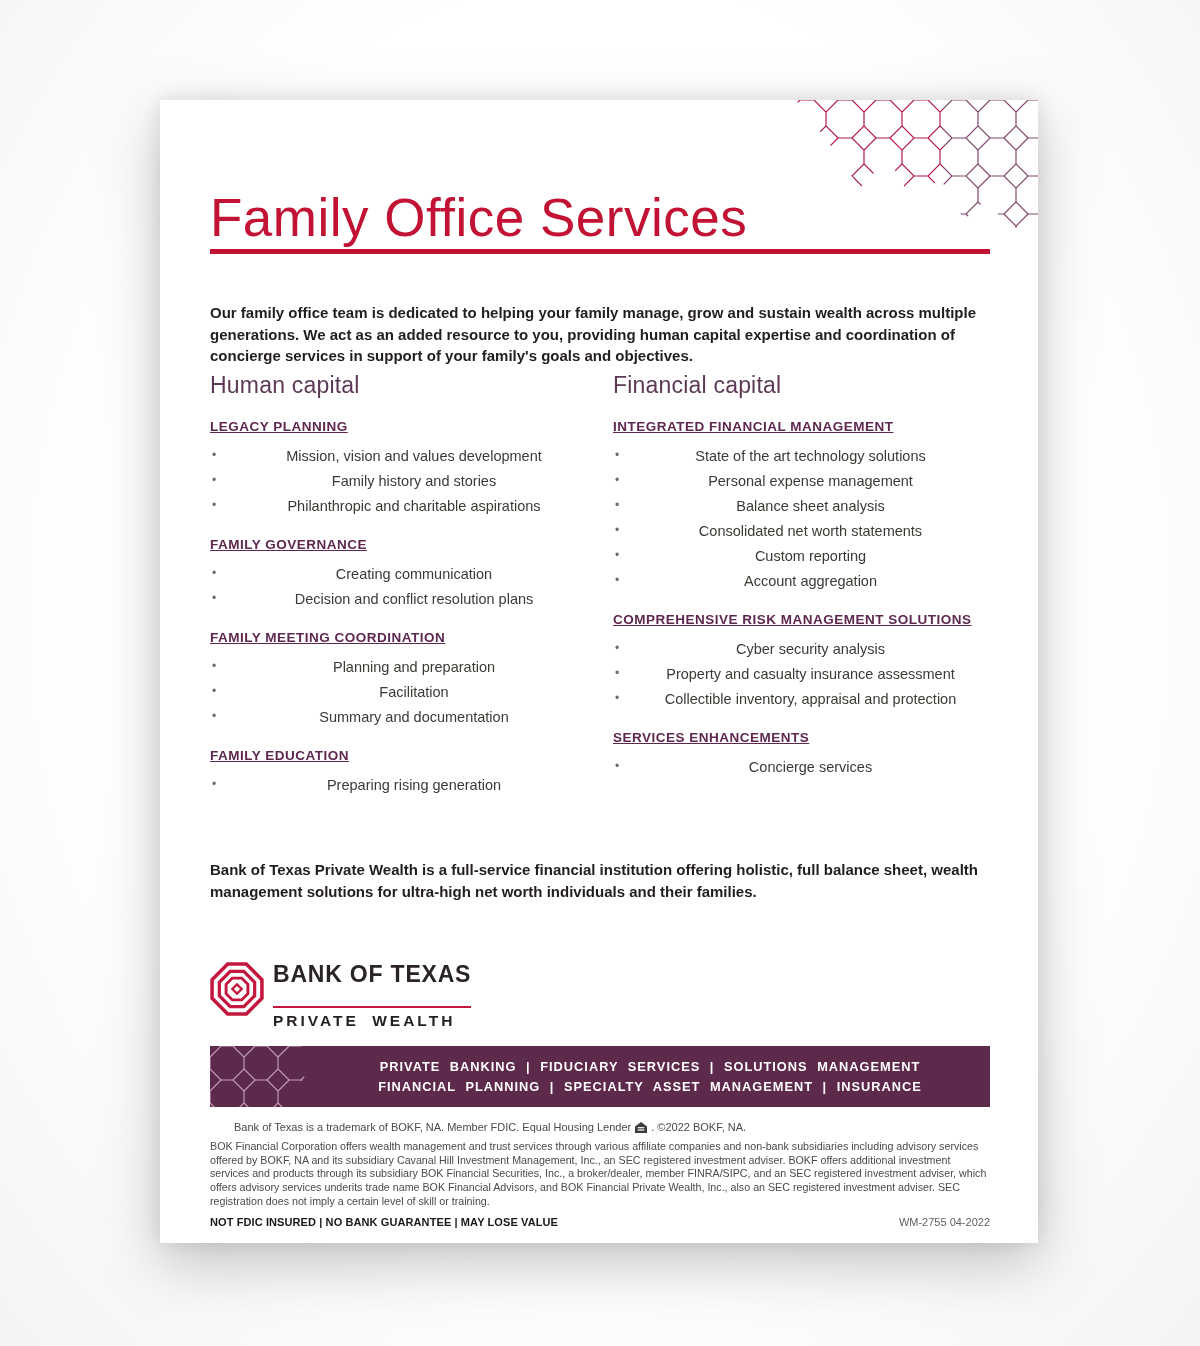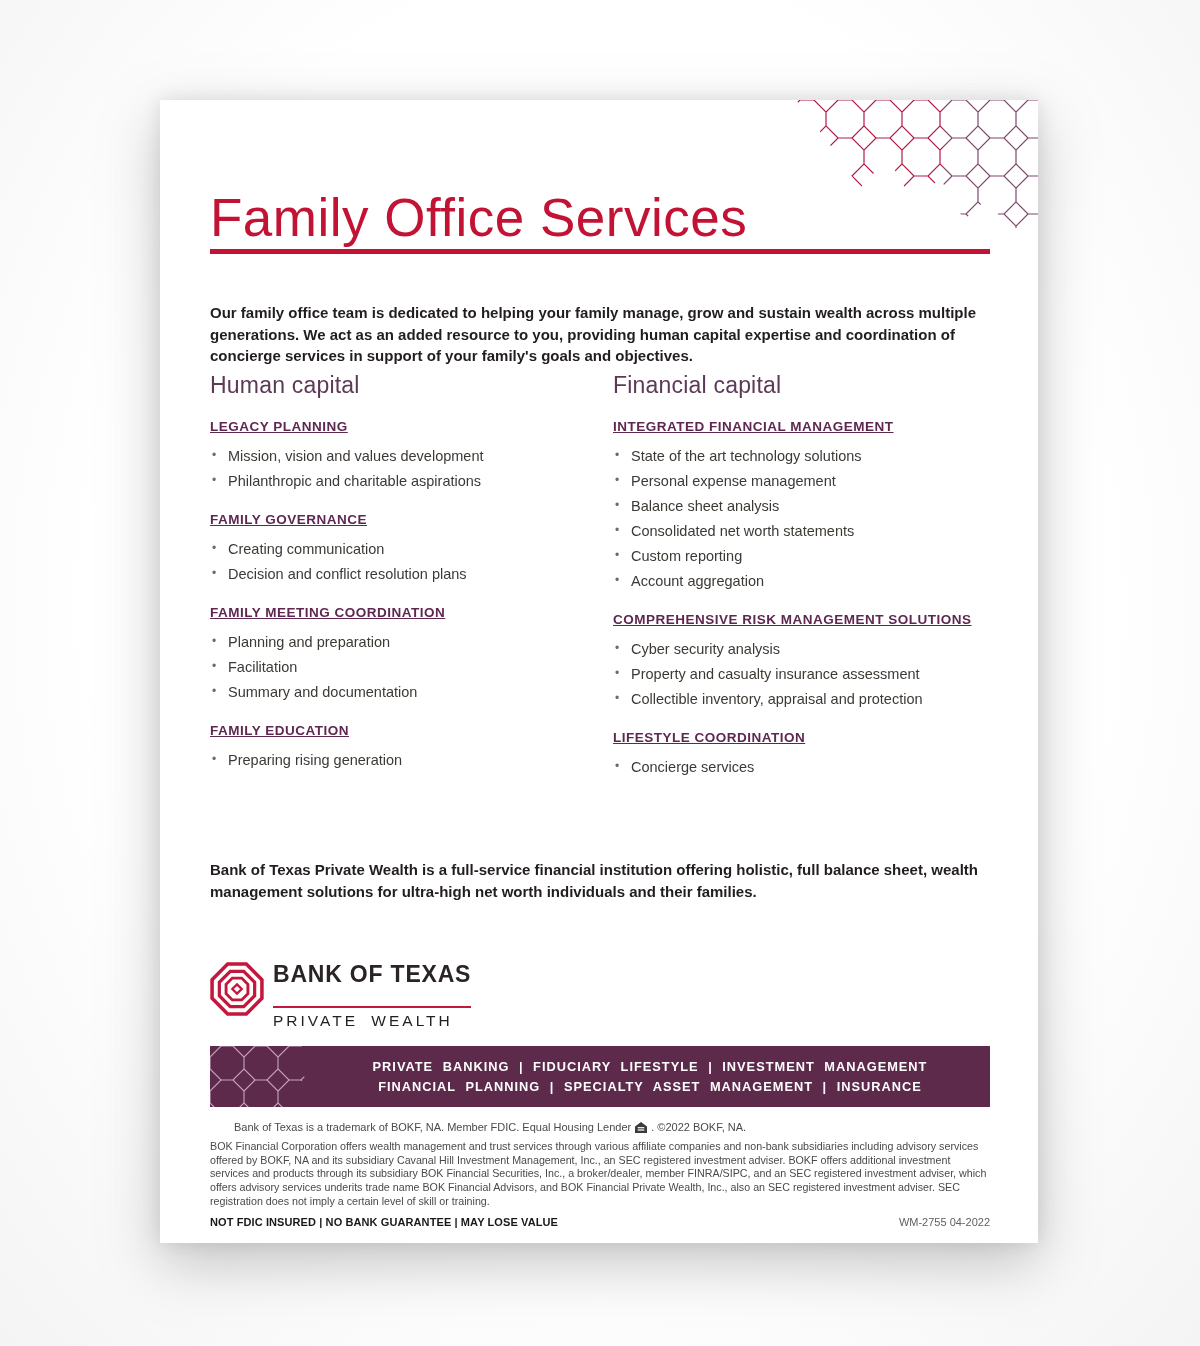"Mission, vision and values development" ul.bullets li { text-align: none -> center }
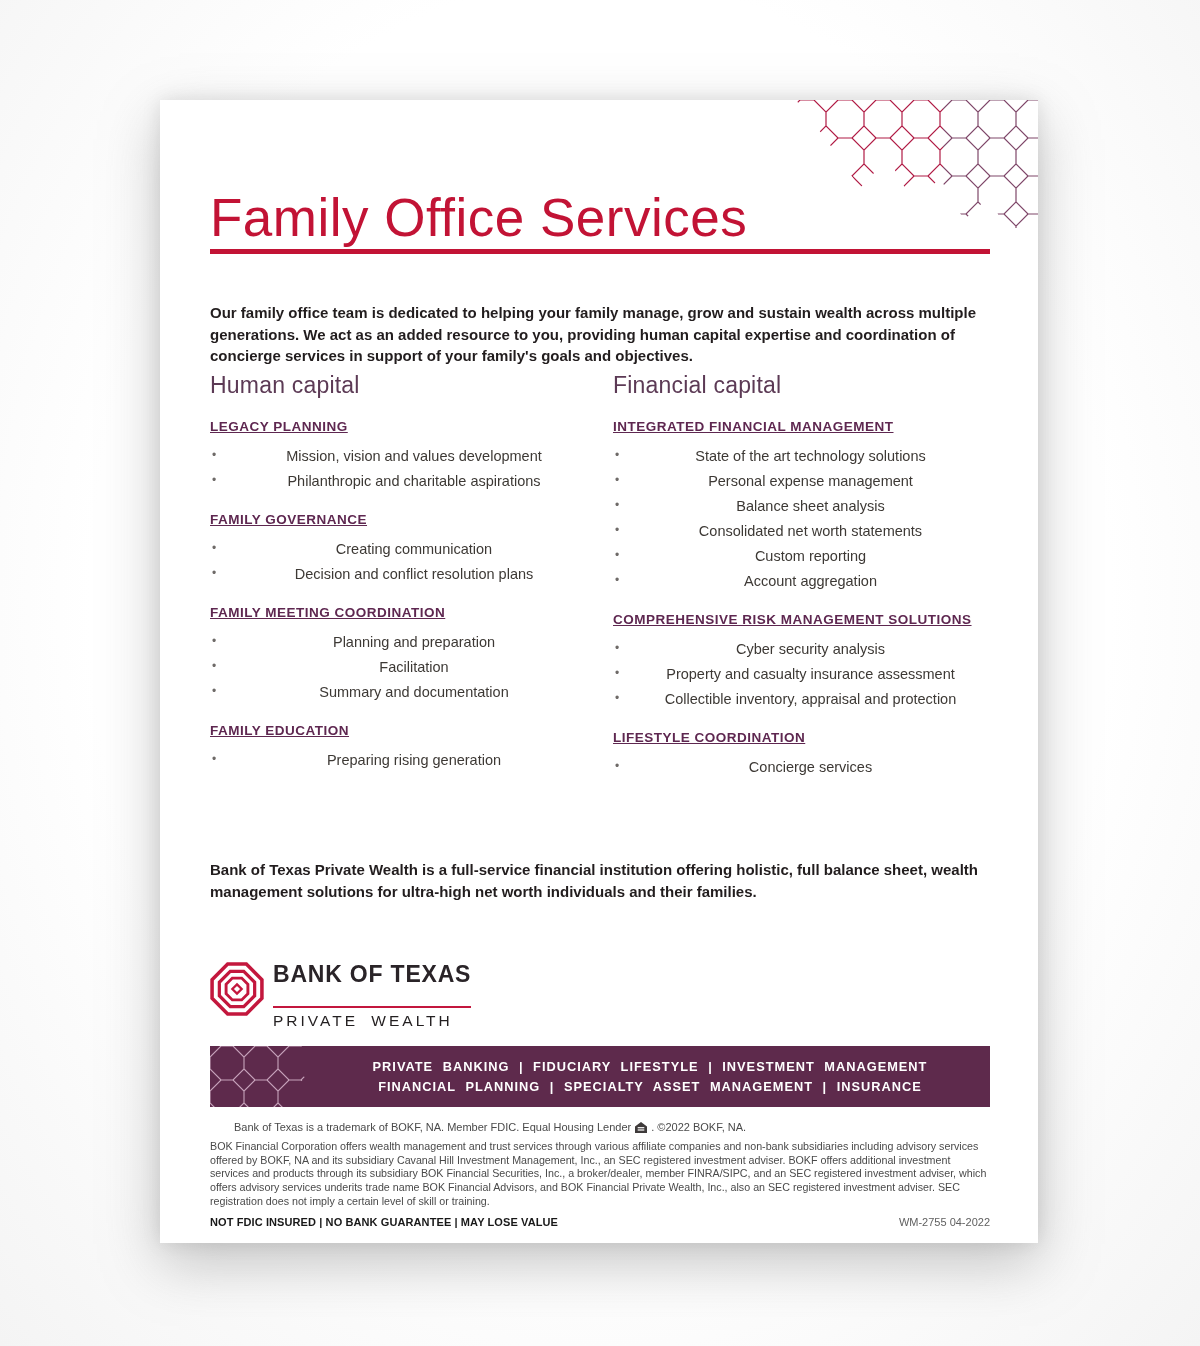"Family history and stories" li { html: none -> <li>Family history and stories</li> }
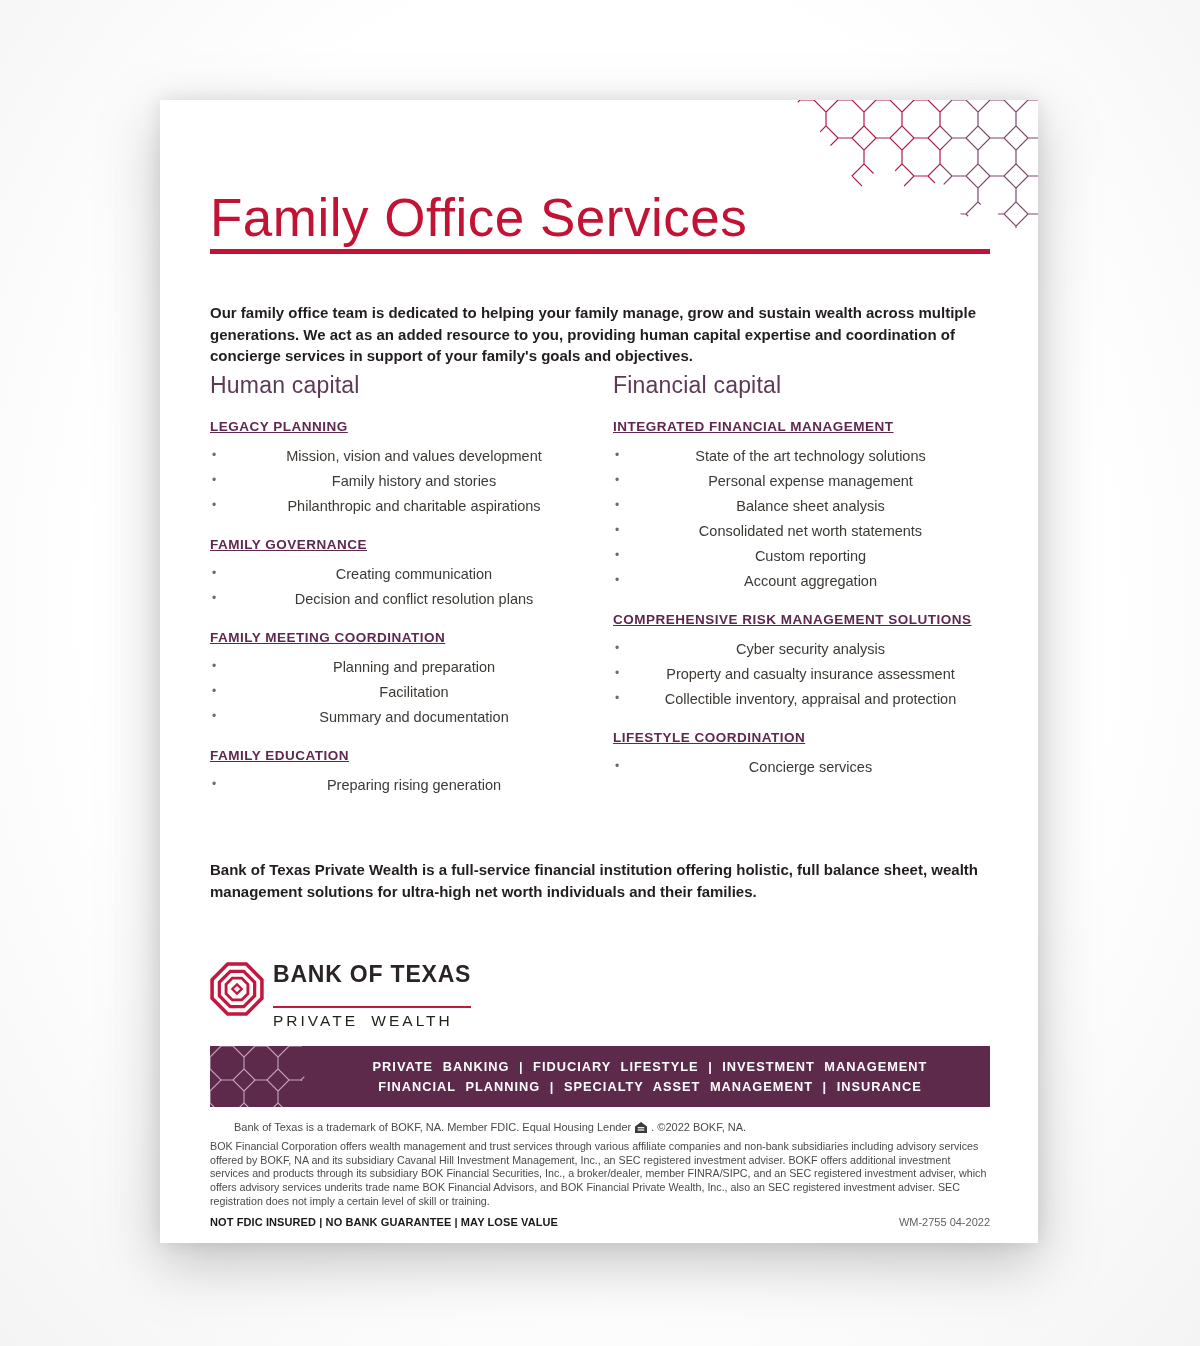"LIFESTYLE COORDINATION" h3.sec-title { text: LIFESTYLE COORDINATION -> SERVICES ENHANCEMENTS }
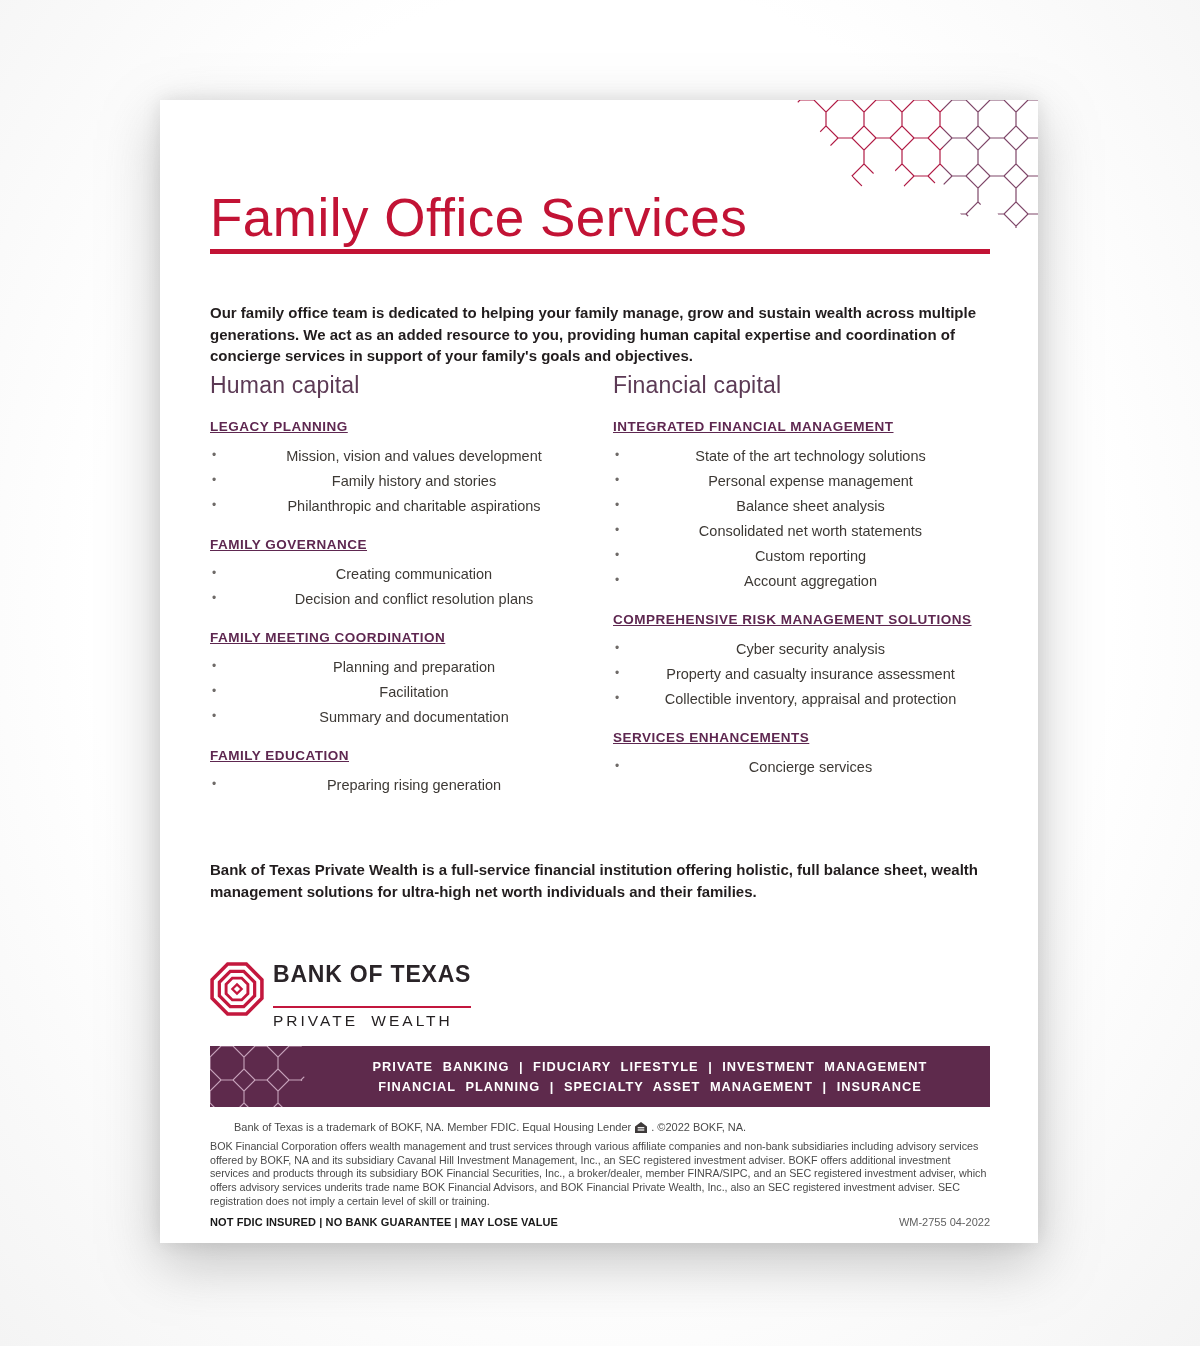"PRIVATE WEALTH" .logo-text .logo-sub { font-weight: 400 -> 700 }
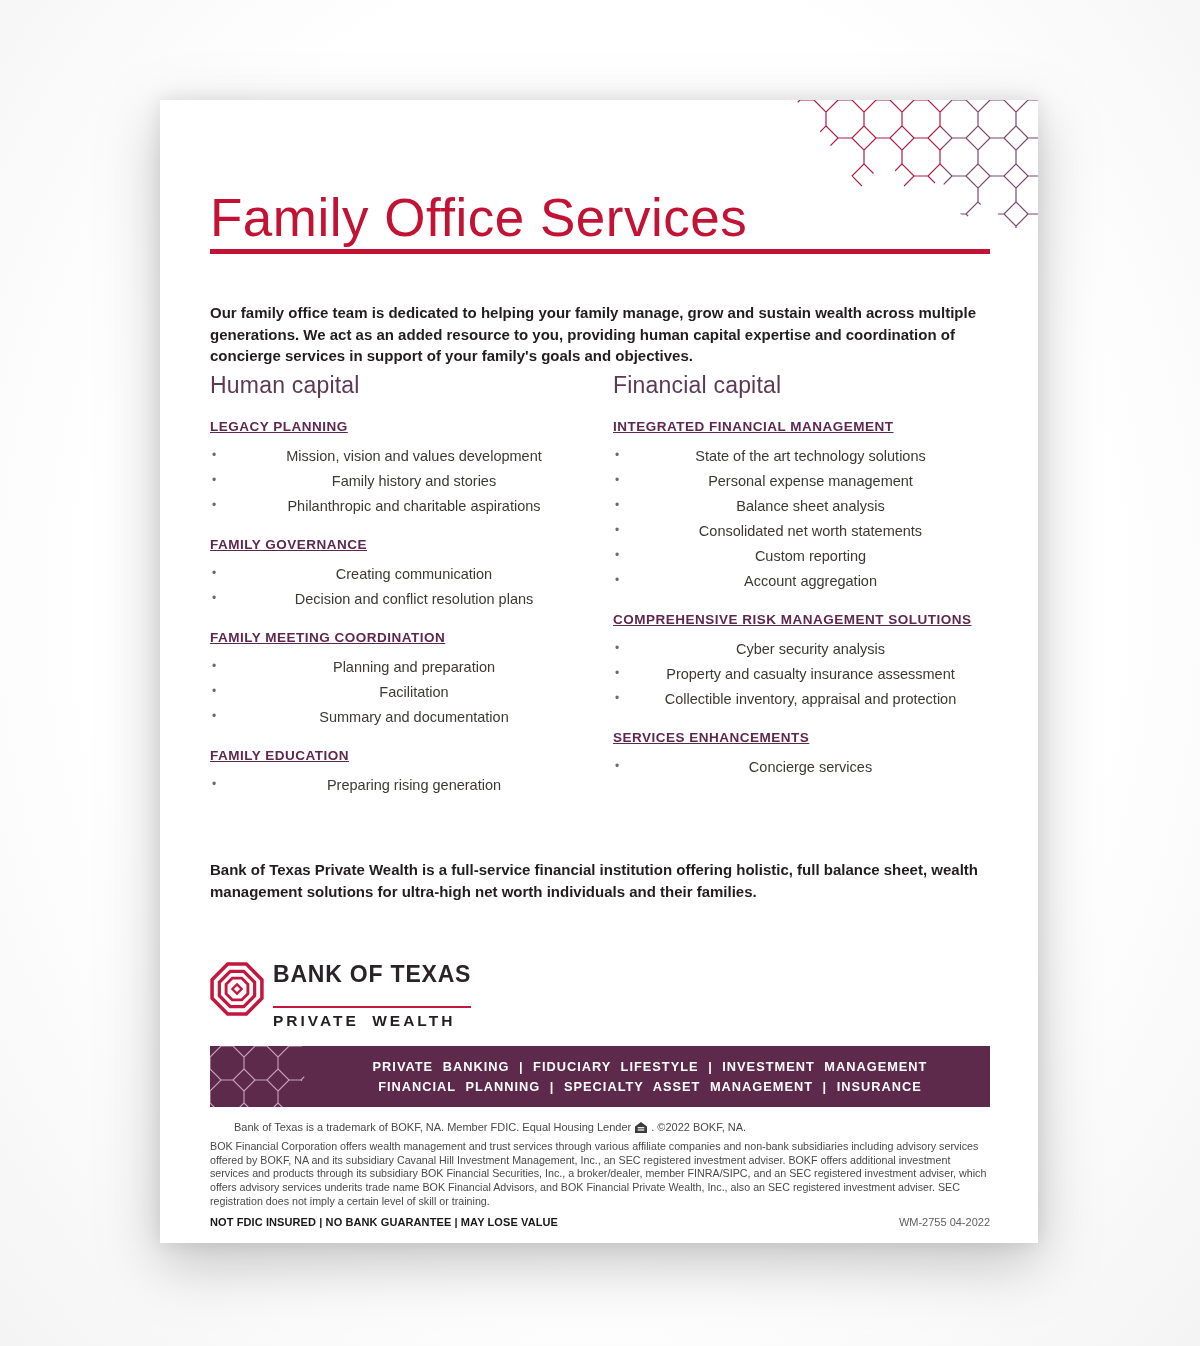"PRIVATE BANKING | FIDUCIARY LIFESTYLE" div.bar-line { text: LIFESTYLE | INVESTMENT -> SERVICES | SOLUTIONS }
